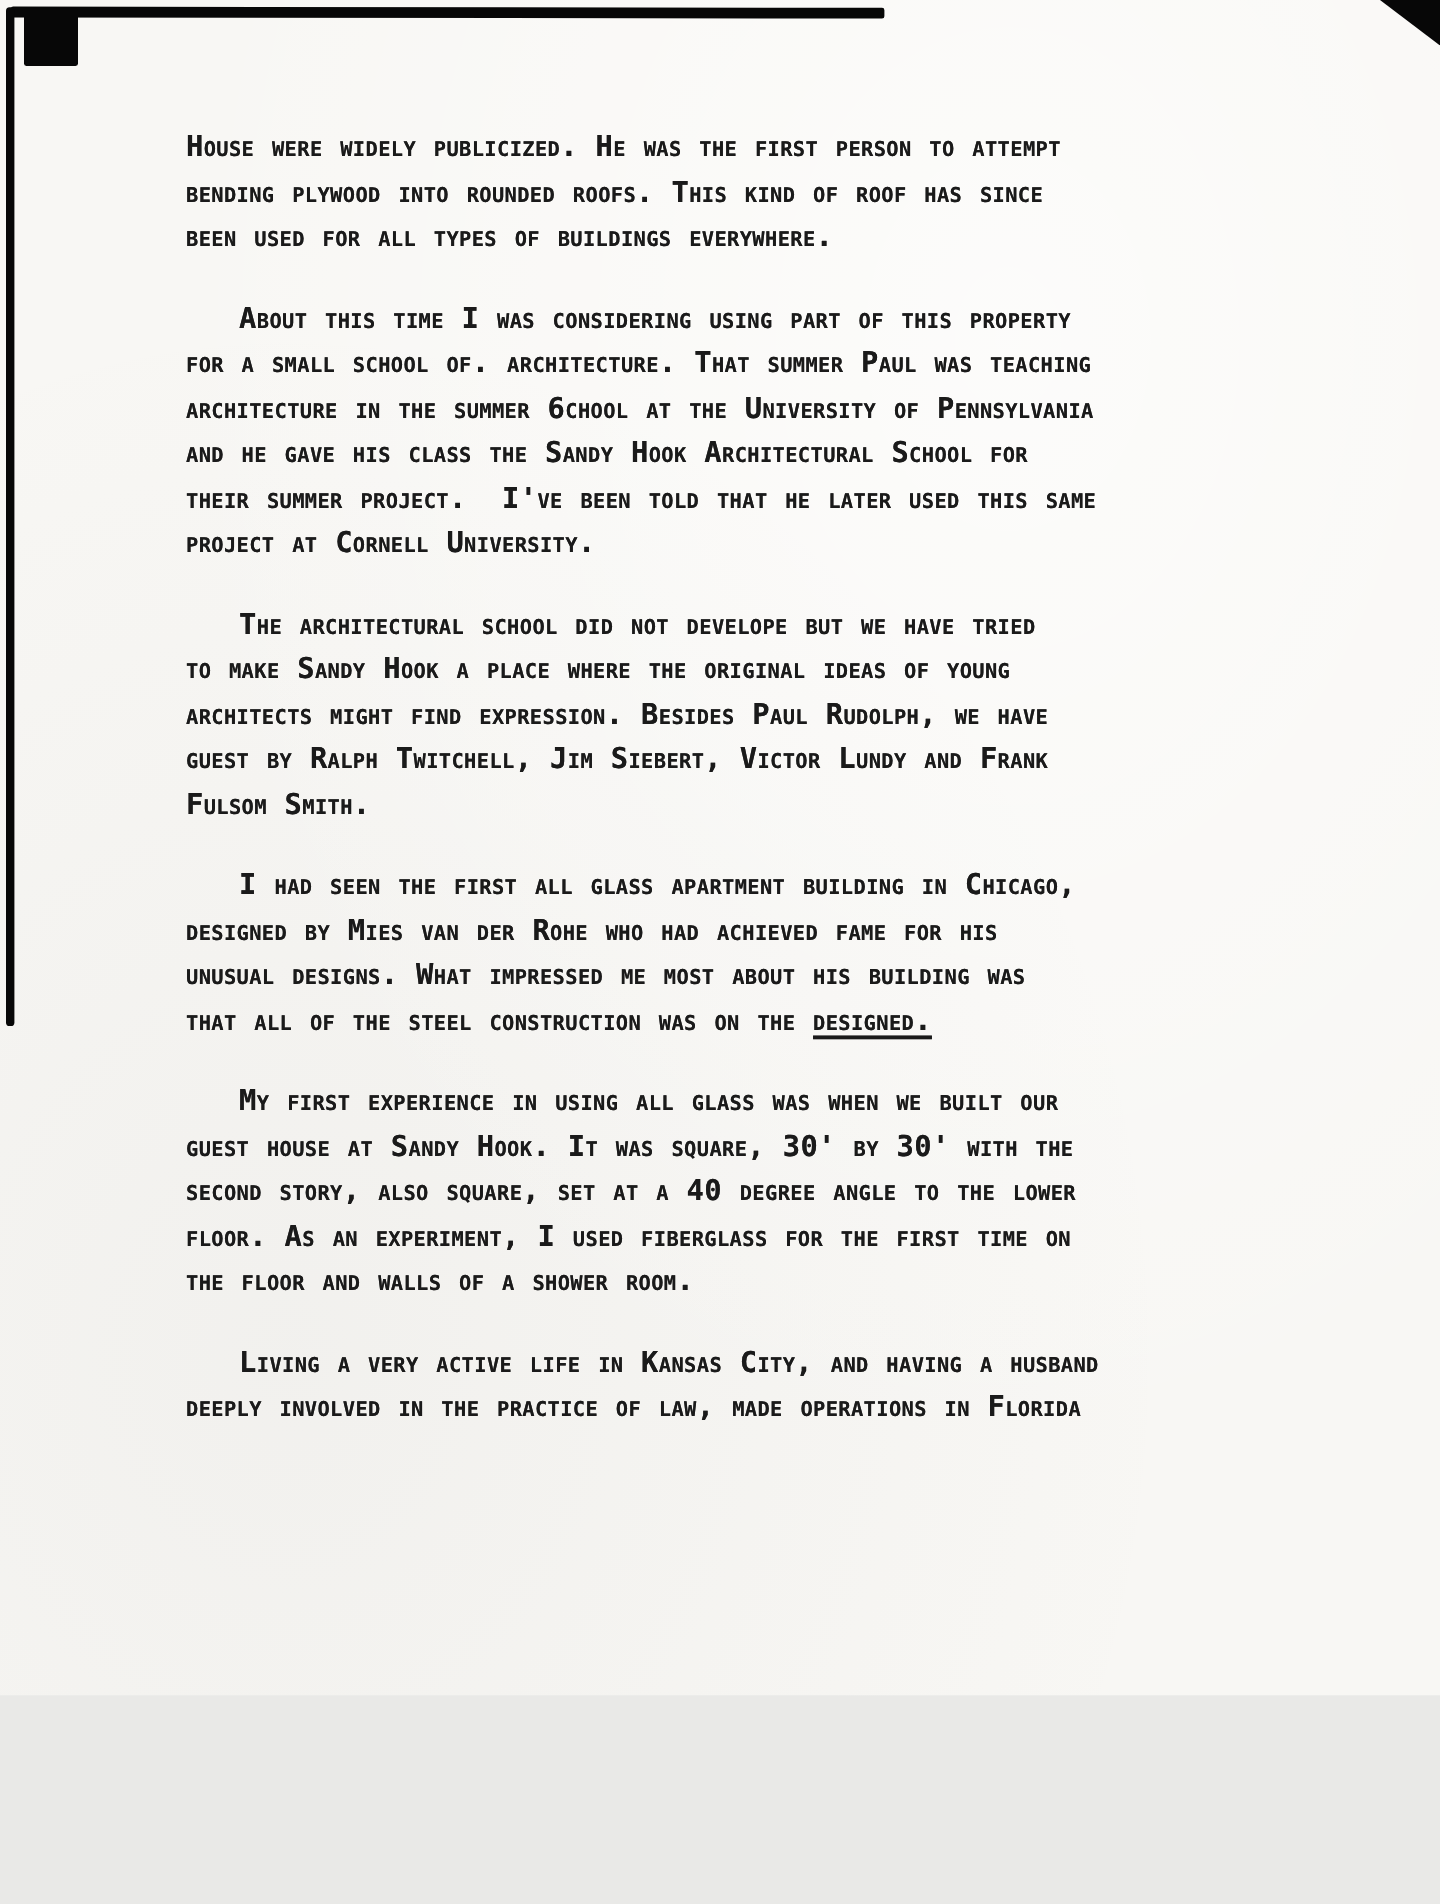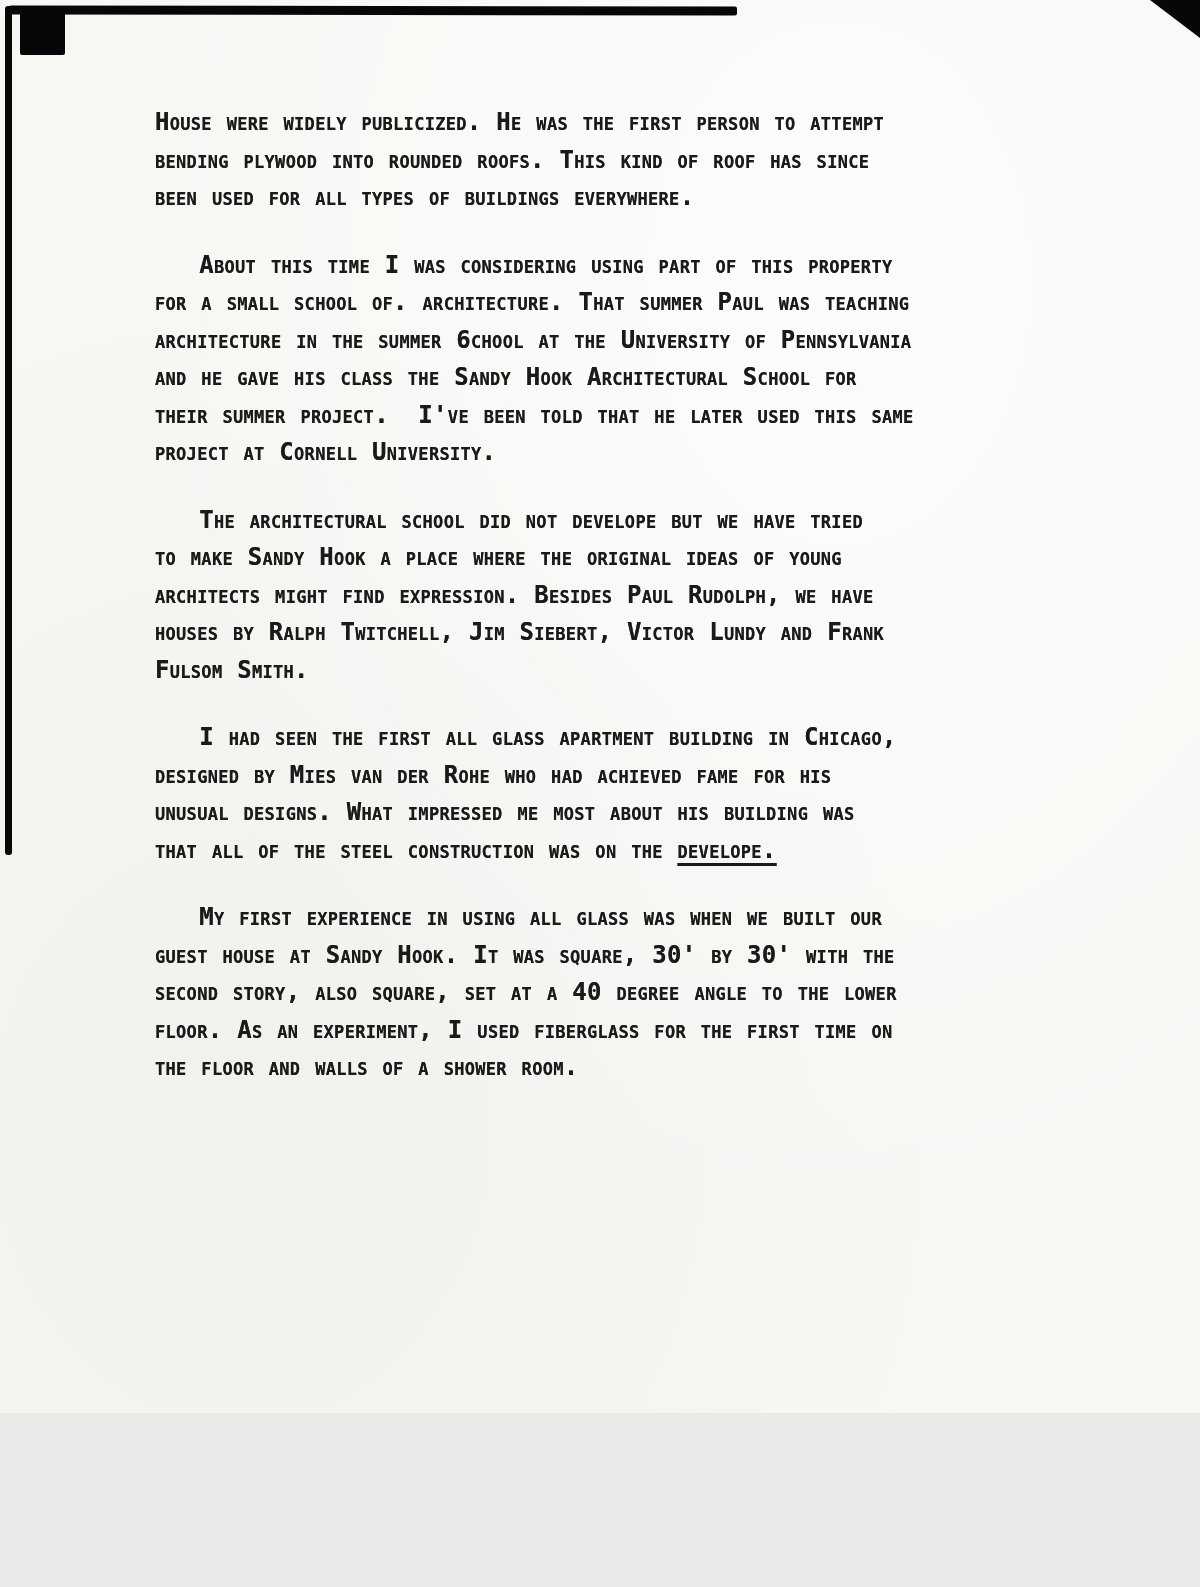"The architectural school did not" p { text: houses -> guest }
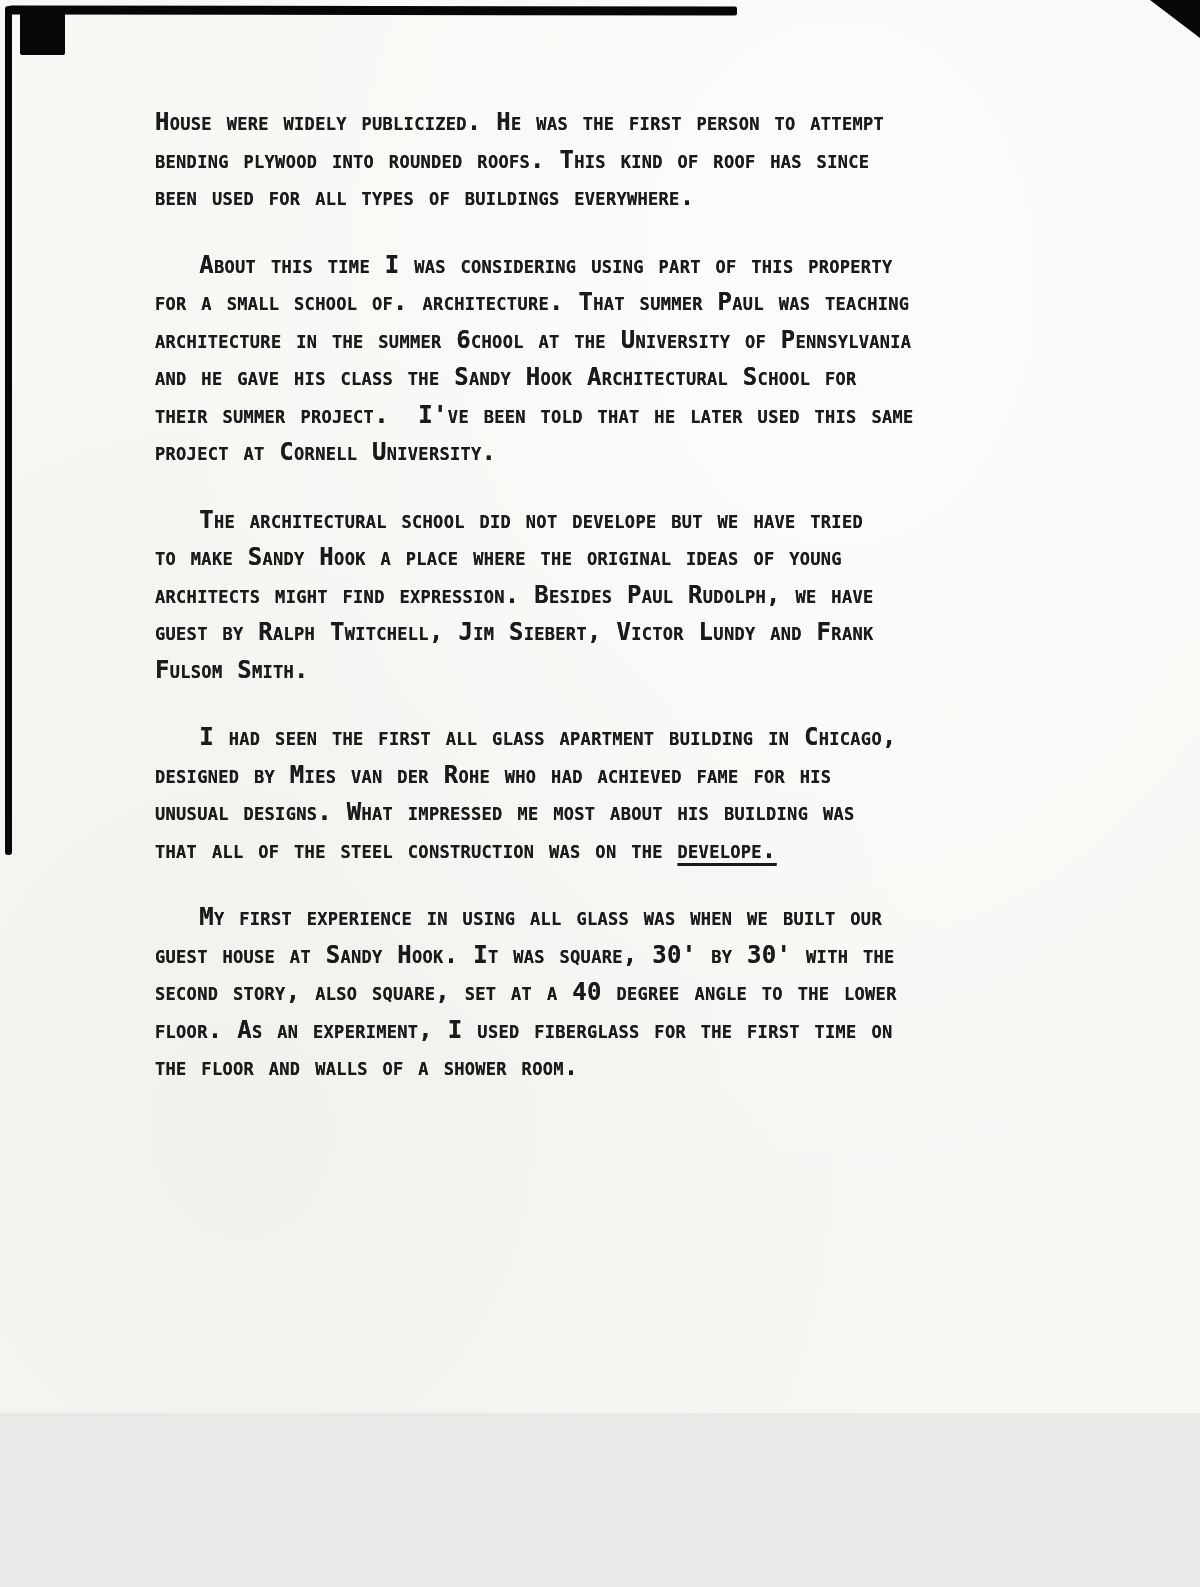"develope." span.u { text: develope -> designed }
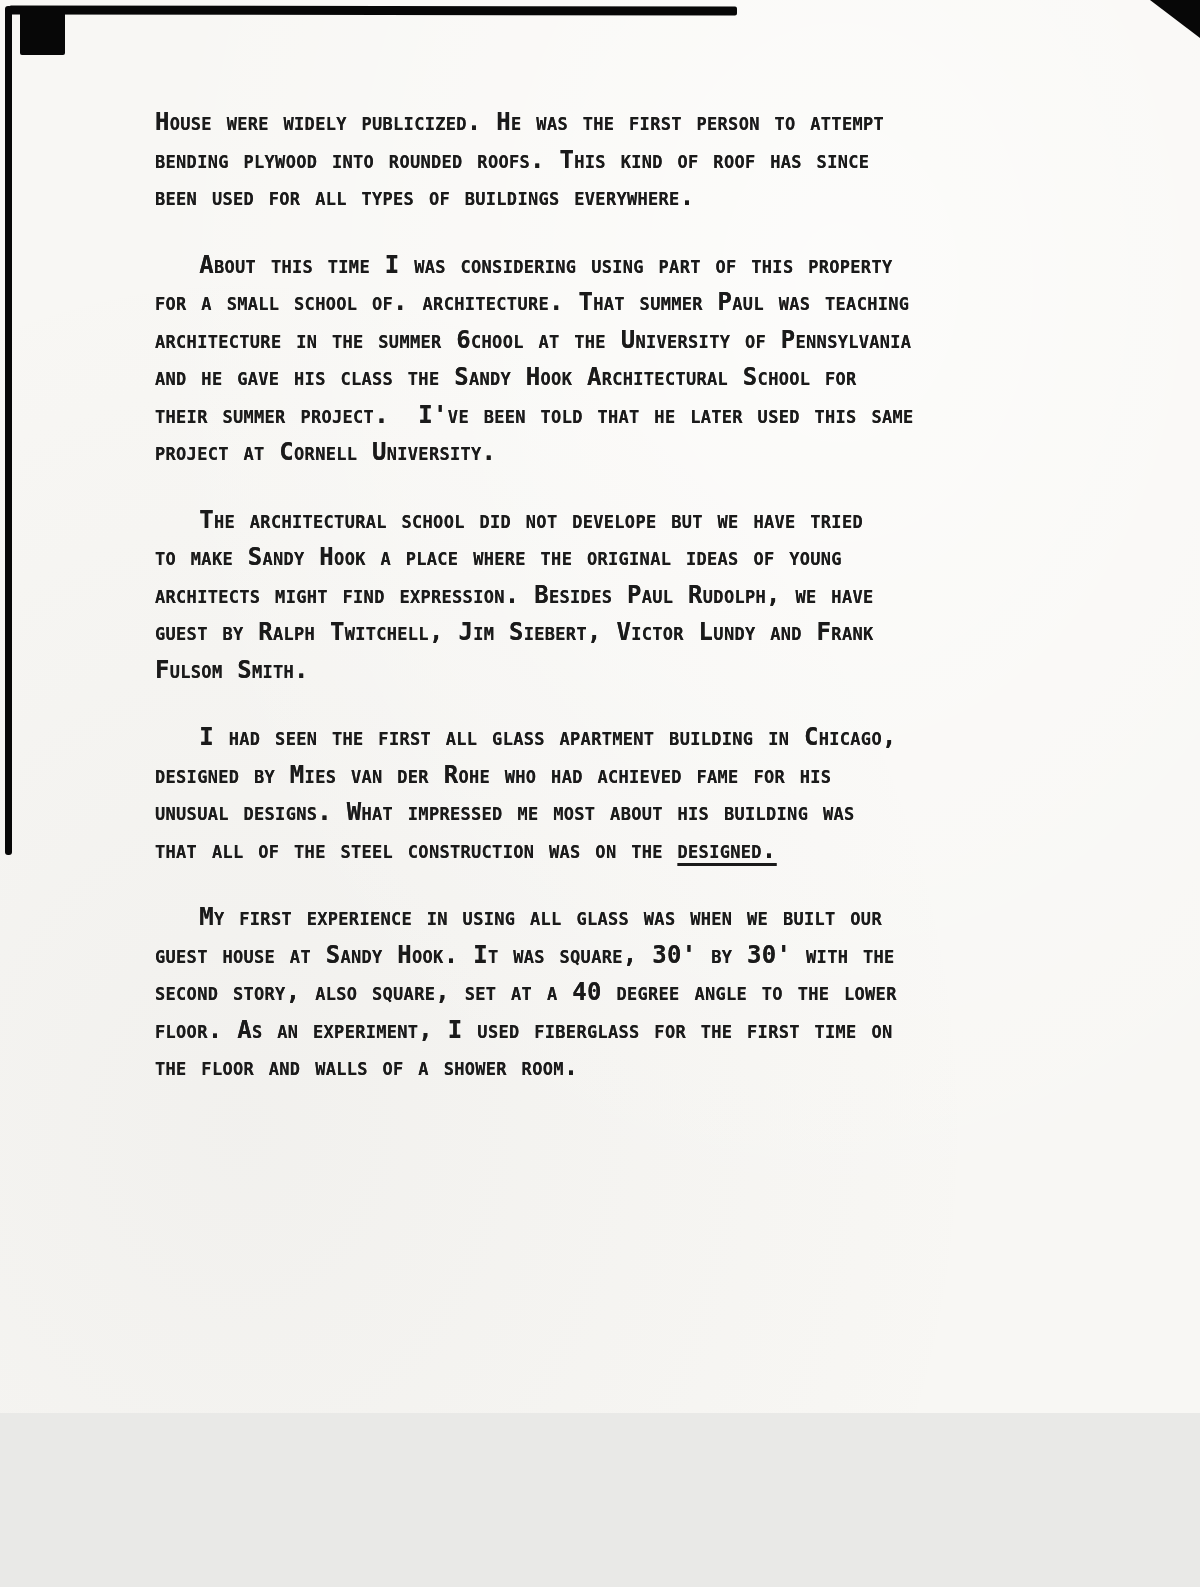"Living a very active life" p { html: none -> <p> Living a very active life in Kansas City, and having a husband deeply involved in the practice of law, made operations in Florida</p> }
